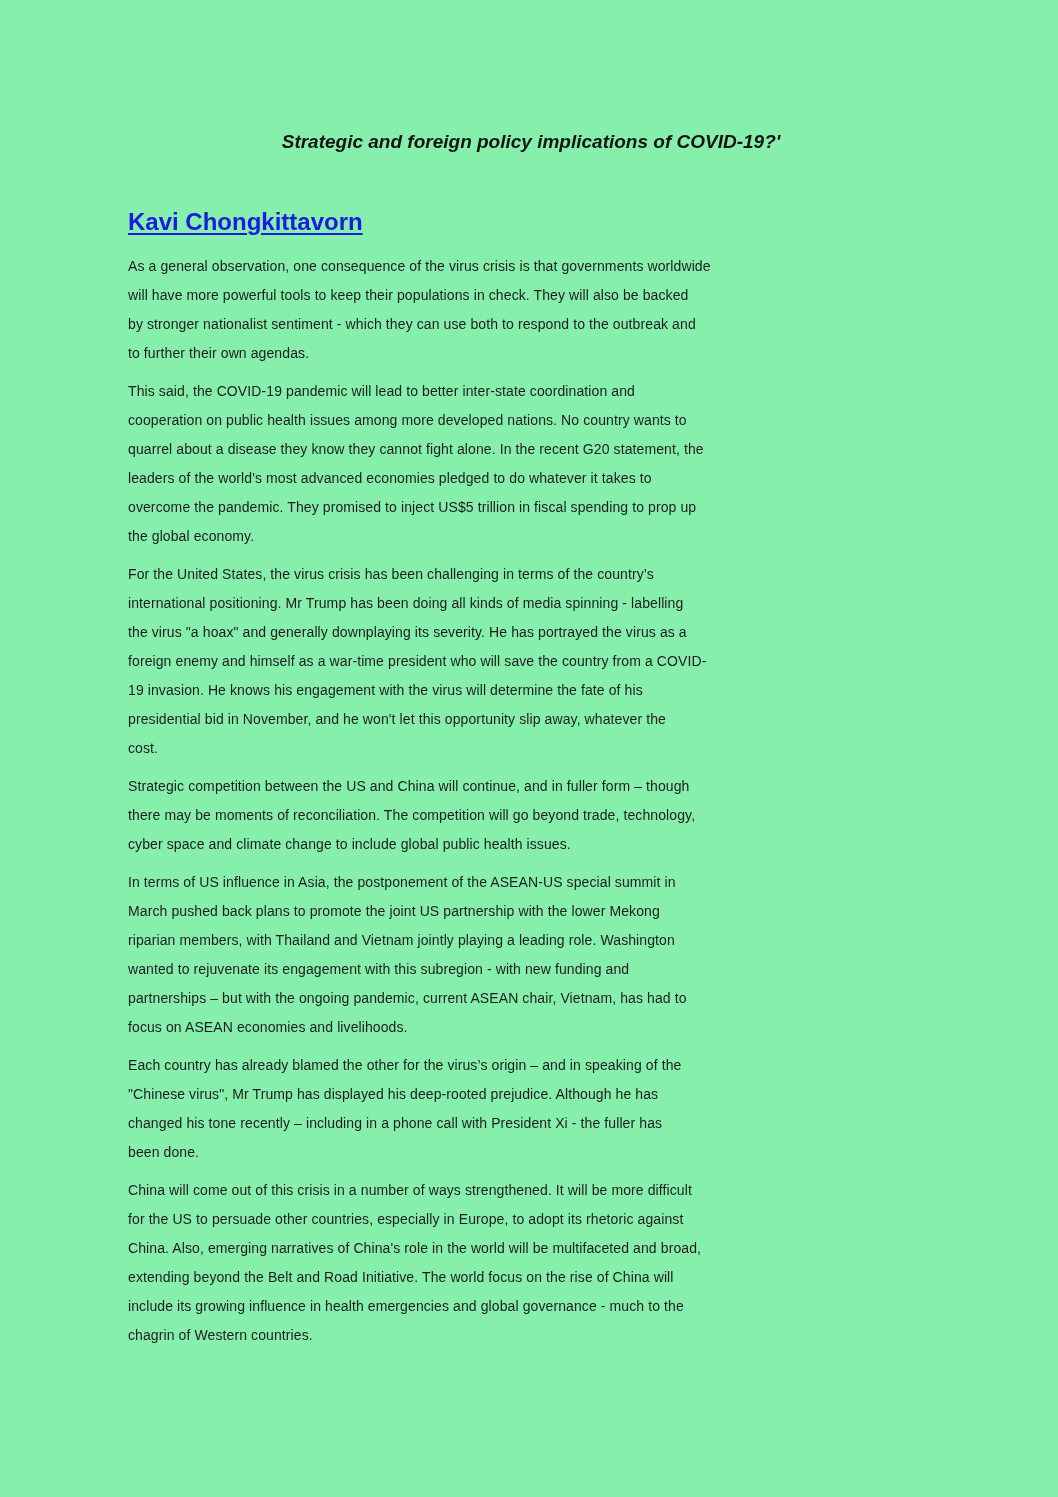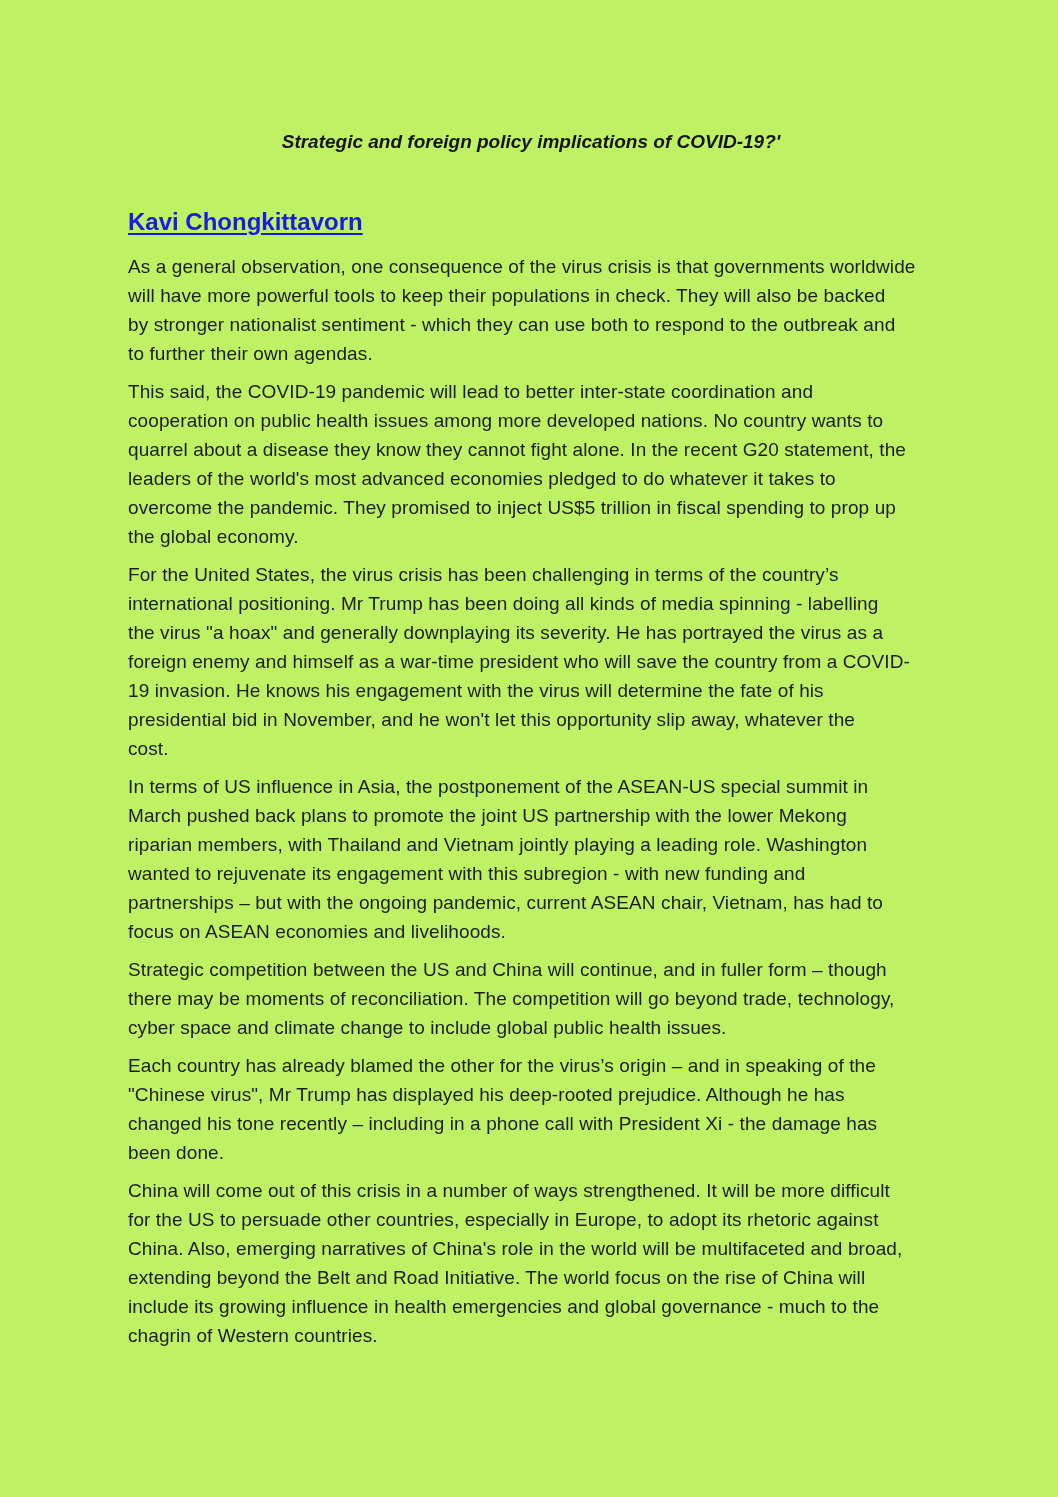"Strategic and foreign policy" .page { background: #bef264 -> #86efac }
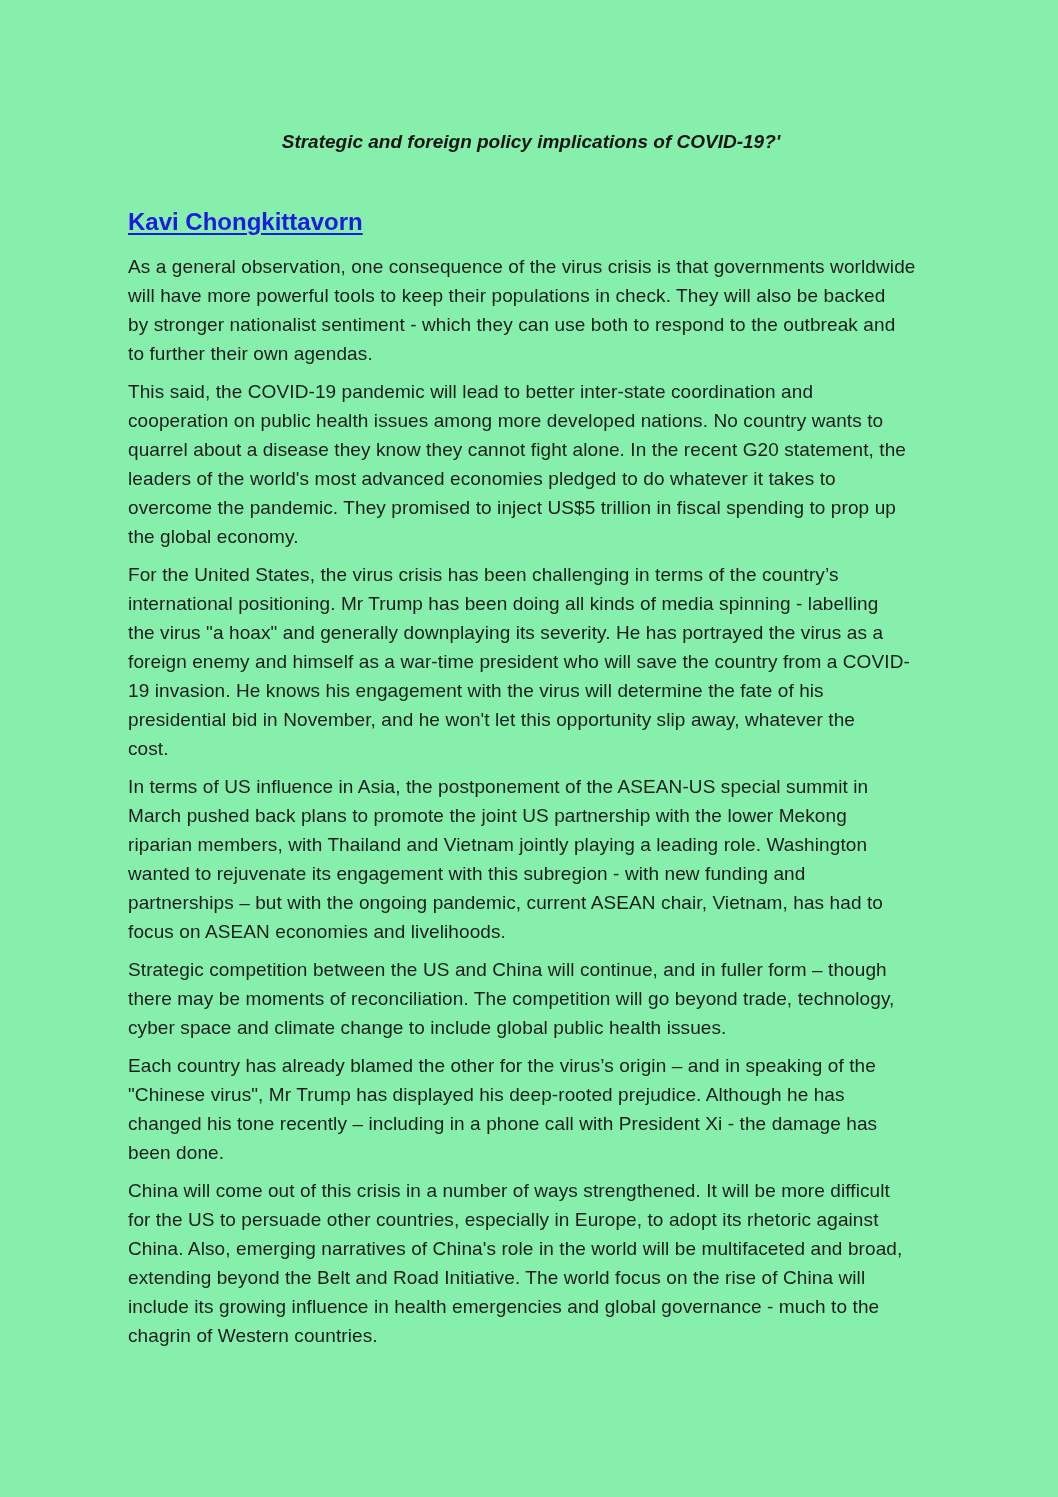"As a general observation, one" .doc-body p { font-size: 19px -> 14px }
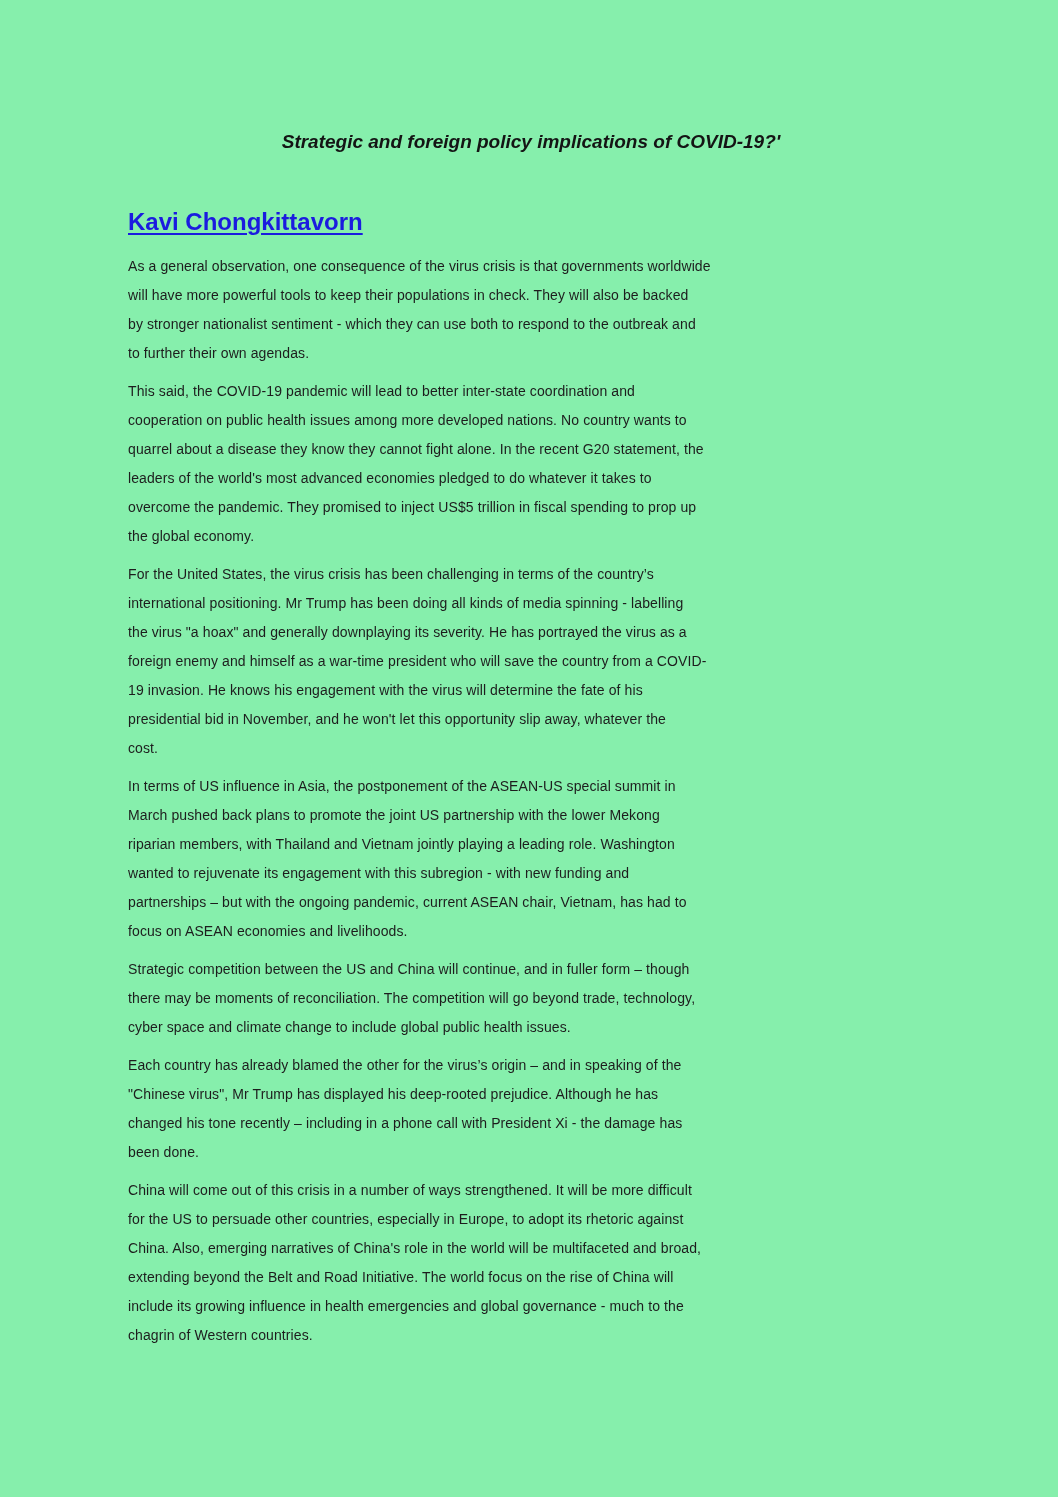"In terms of US influence" p { order: before "Strategic competition between the US" -> after "Strategic competition between the US" }
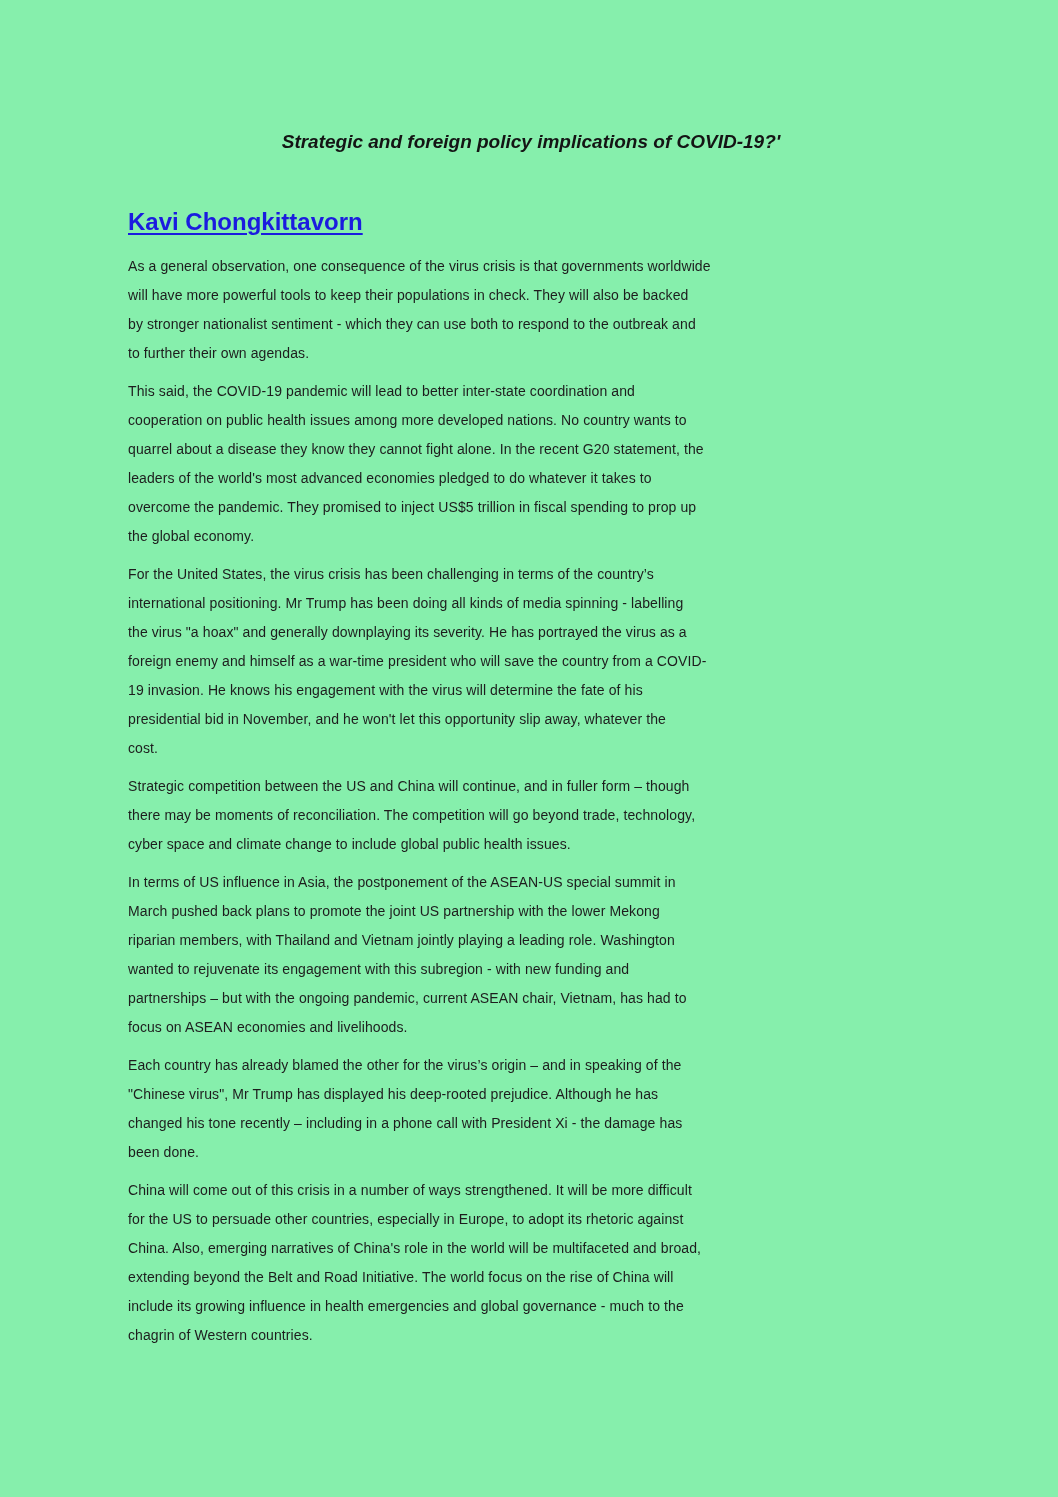"Each country has already blamed" p { text: damage -> fuller }
